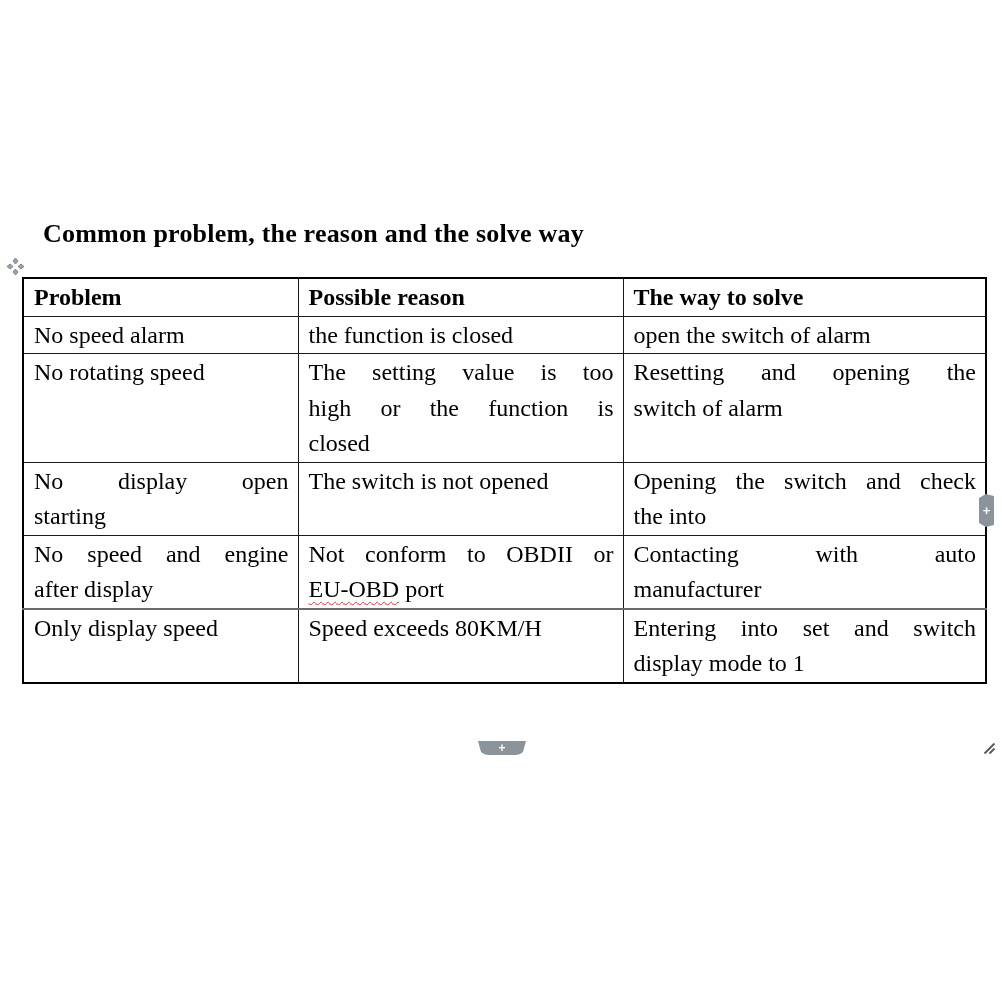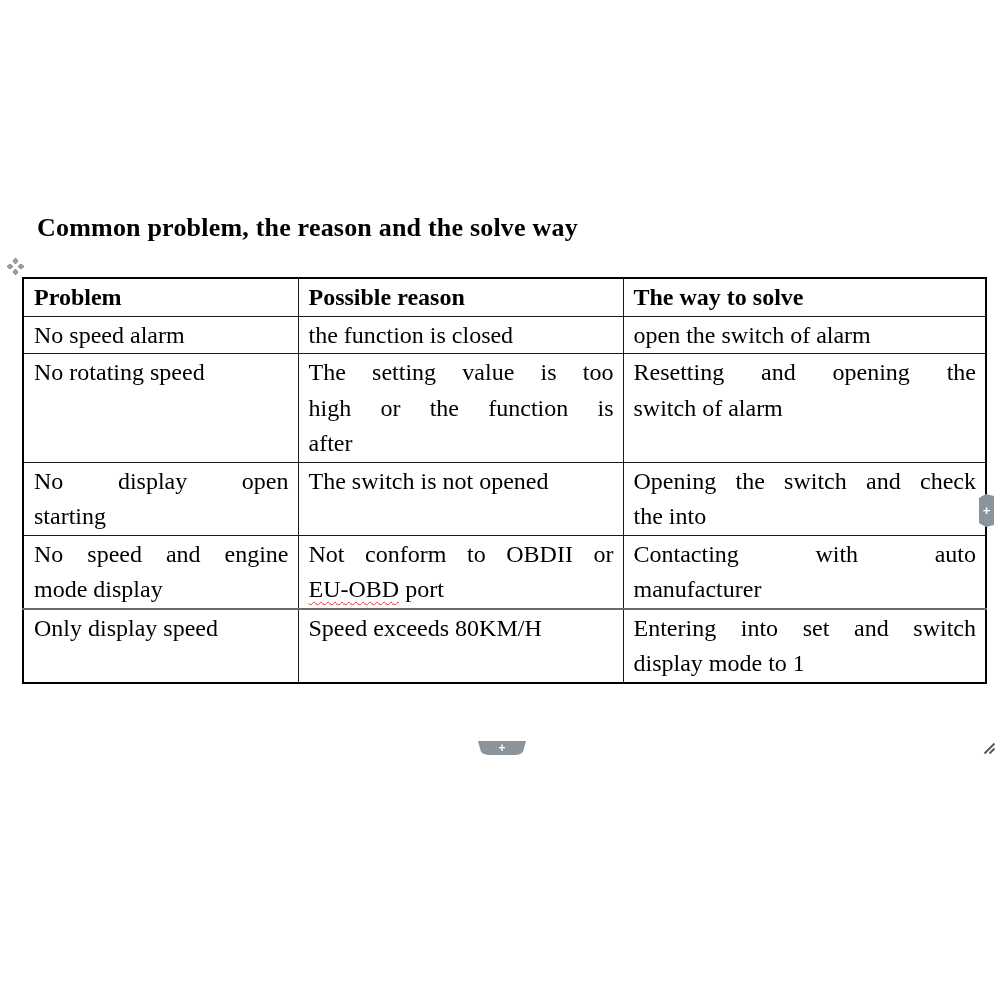"Common problem, the reason and" .title { margin: 4px -> 10px }
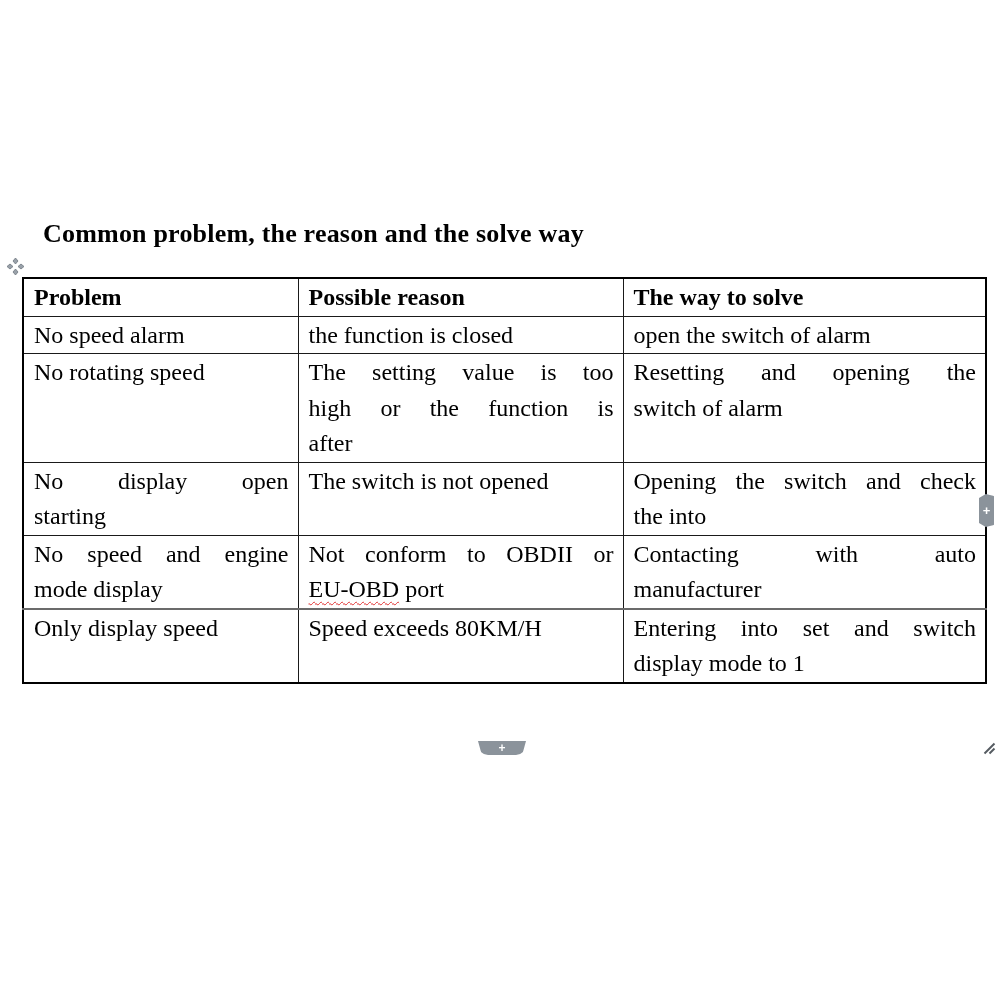"after" div.line { text: after -> closed }
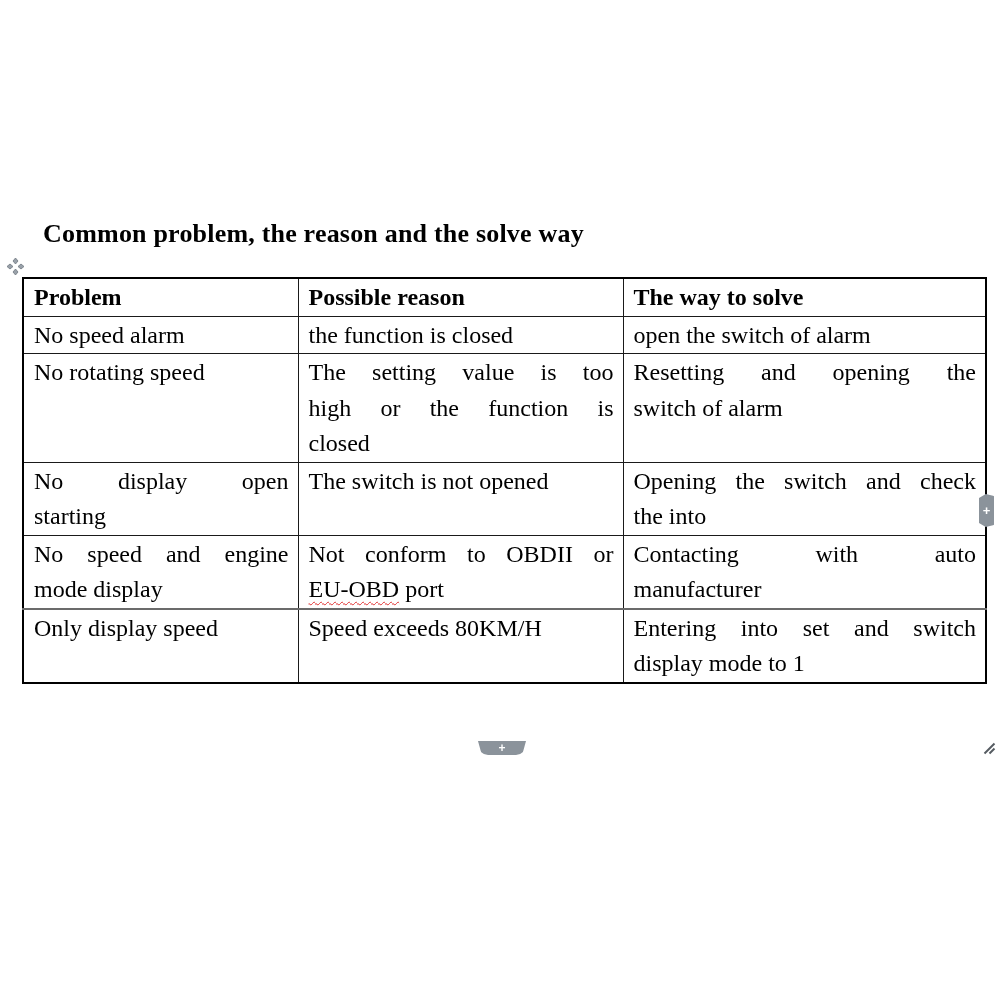"mode display" div.line { text: mode -> after }
